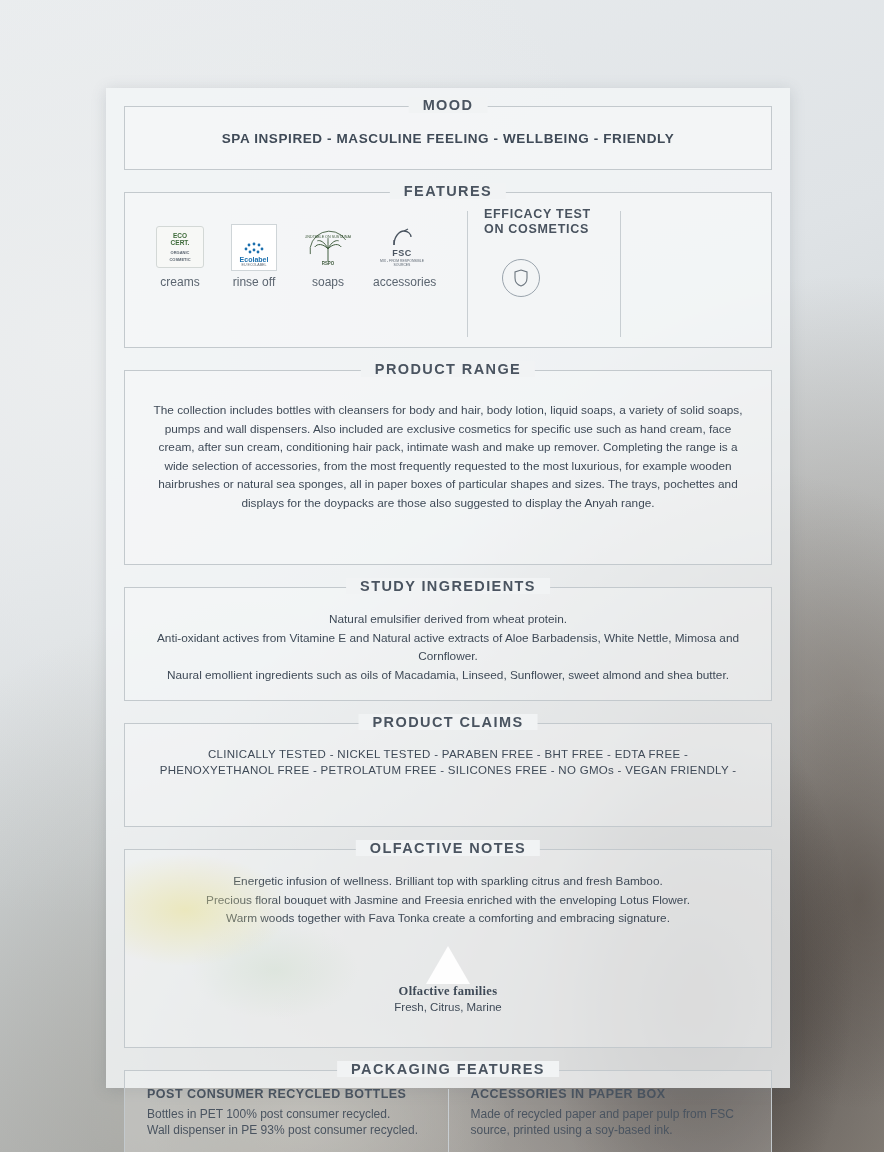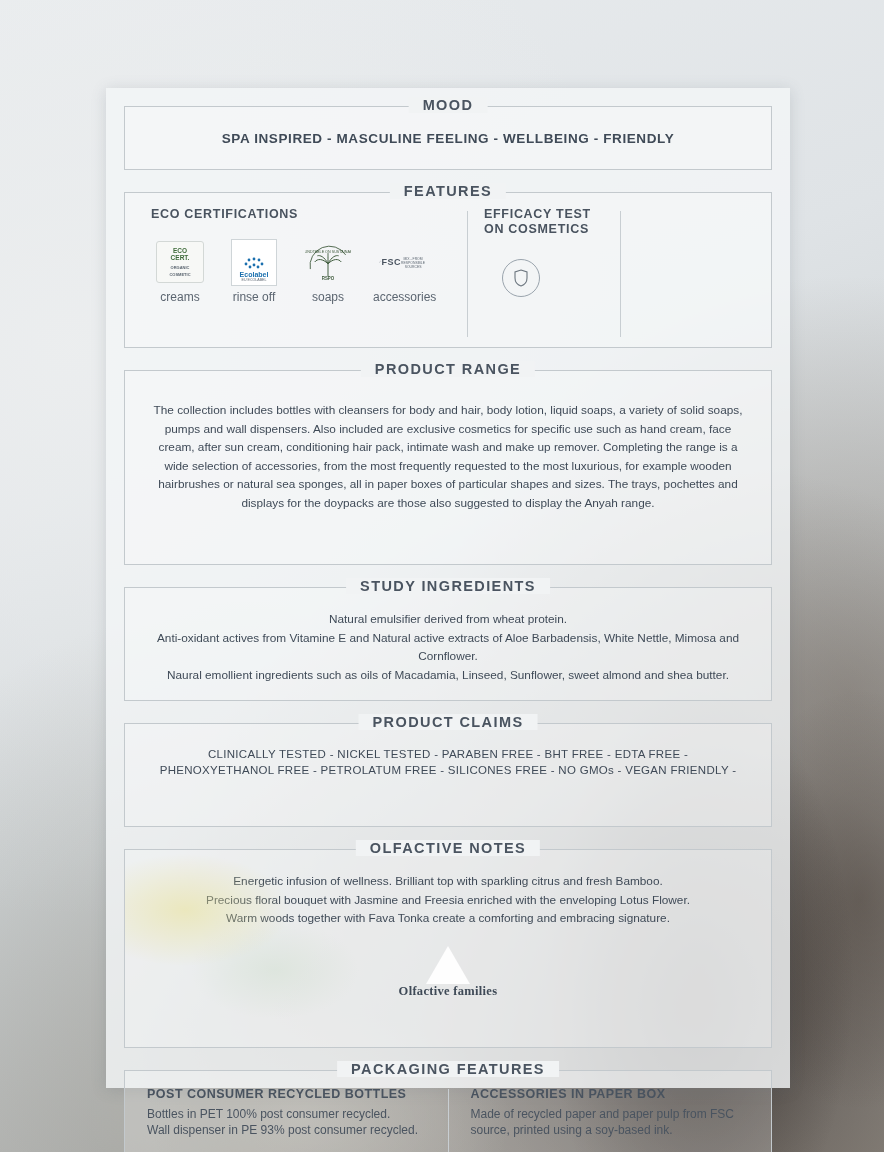"ECO CERTIFICATIONS" div.feat-head { html: <div>ECO CERTIFICATIONS</div> -> none }
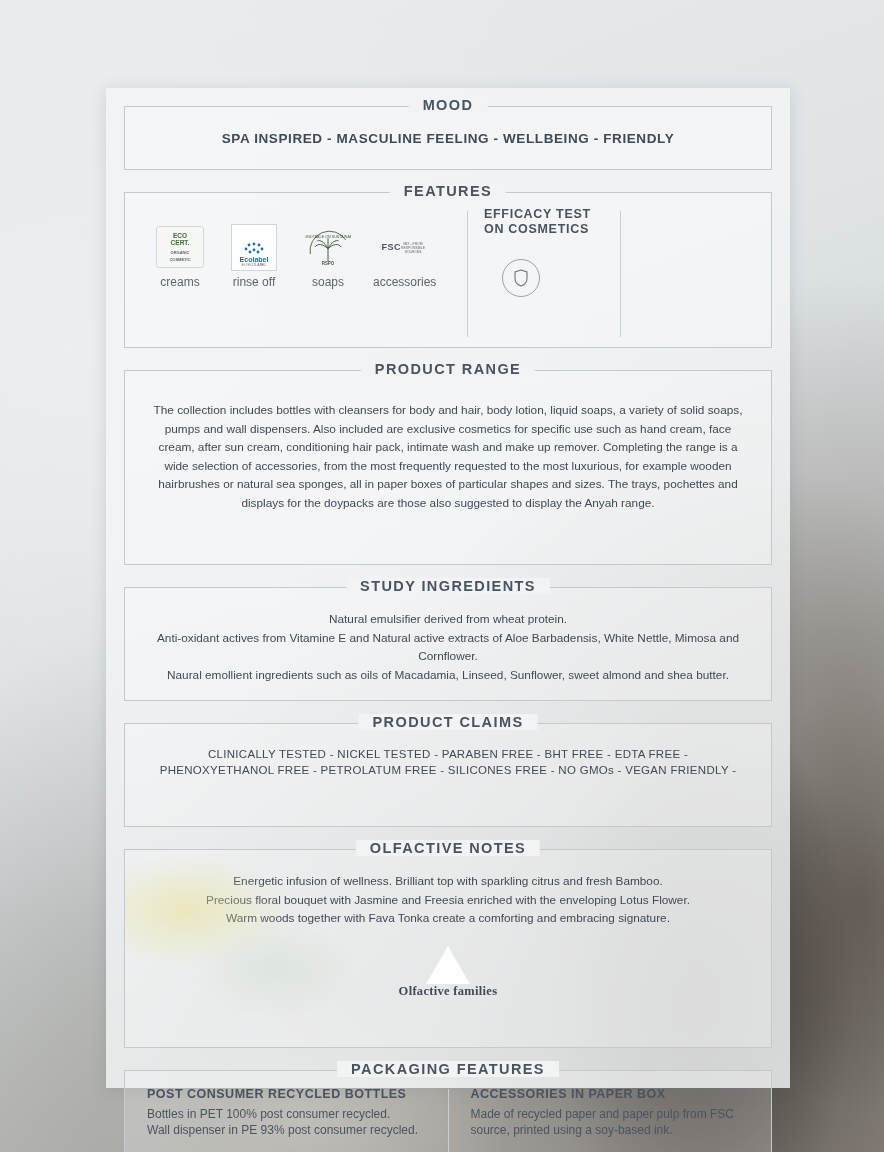"FSC" .fsc { flex-direction: row -> column }
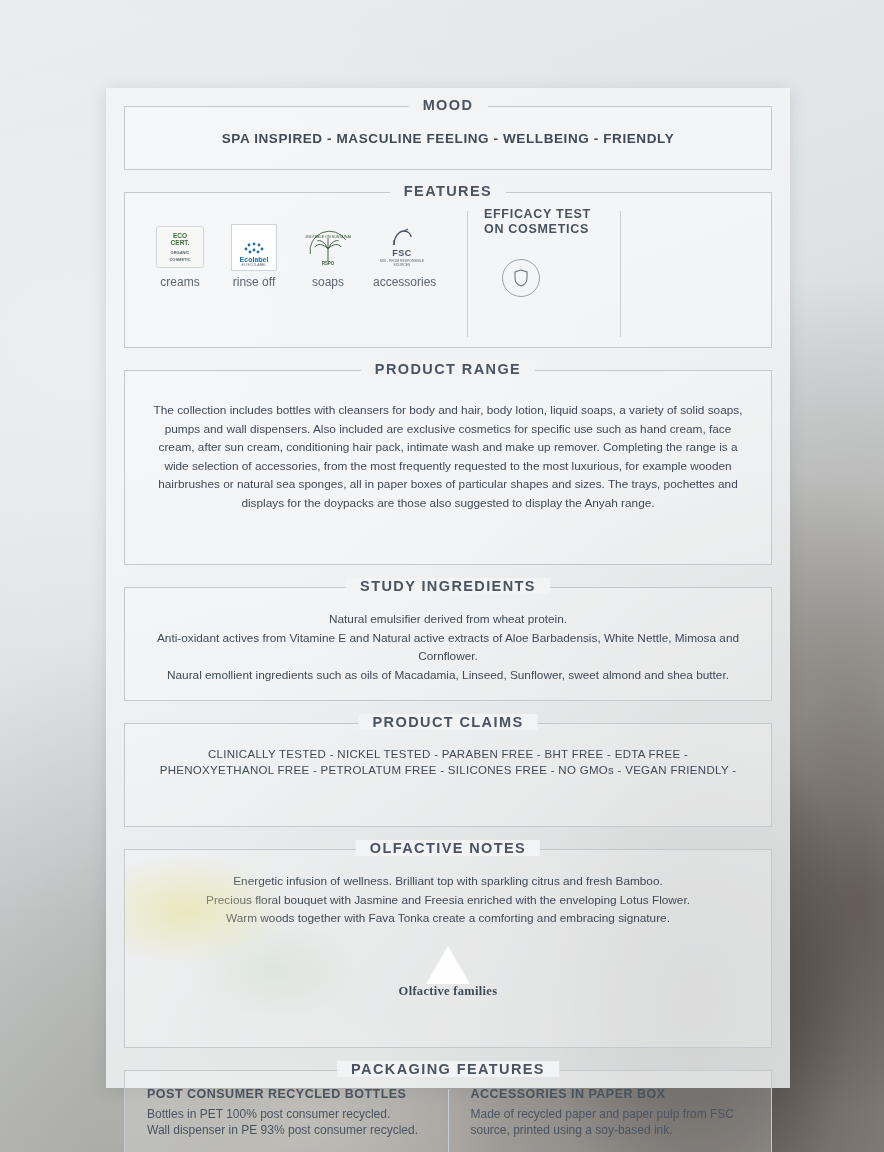"Fresh, Citrus, Marine" div.center { html: none -> <div>Fresh, Citrus, Marine</div> }
